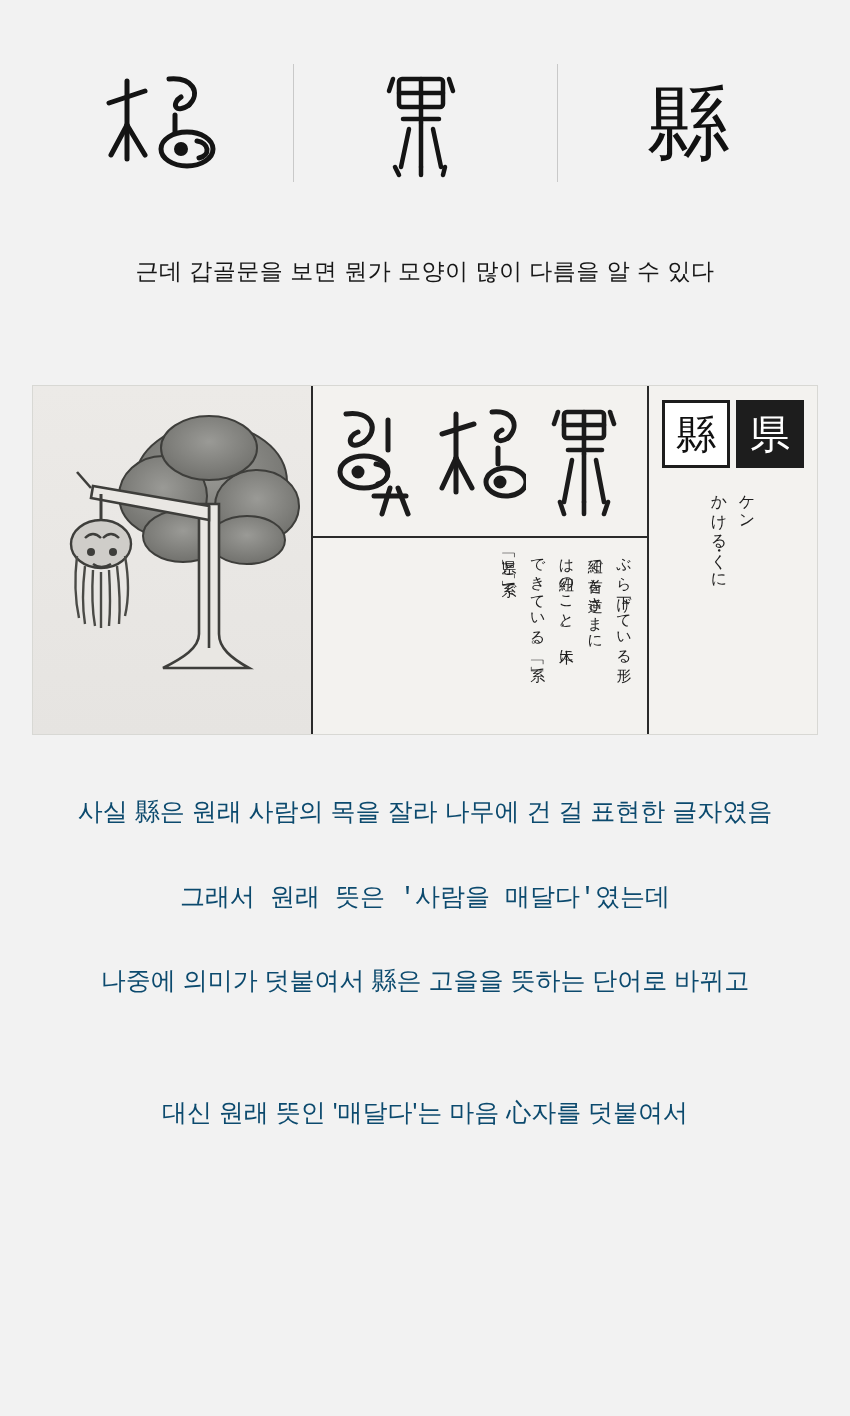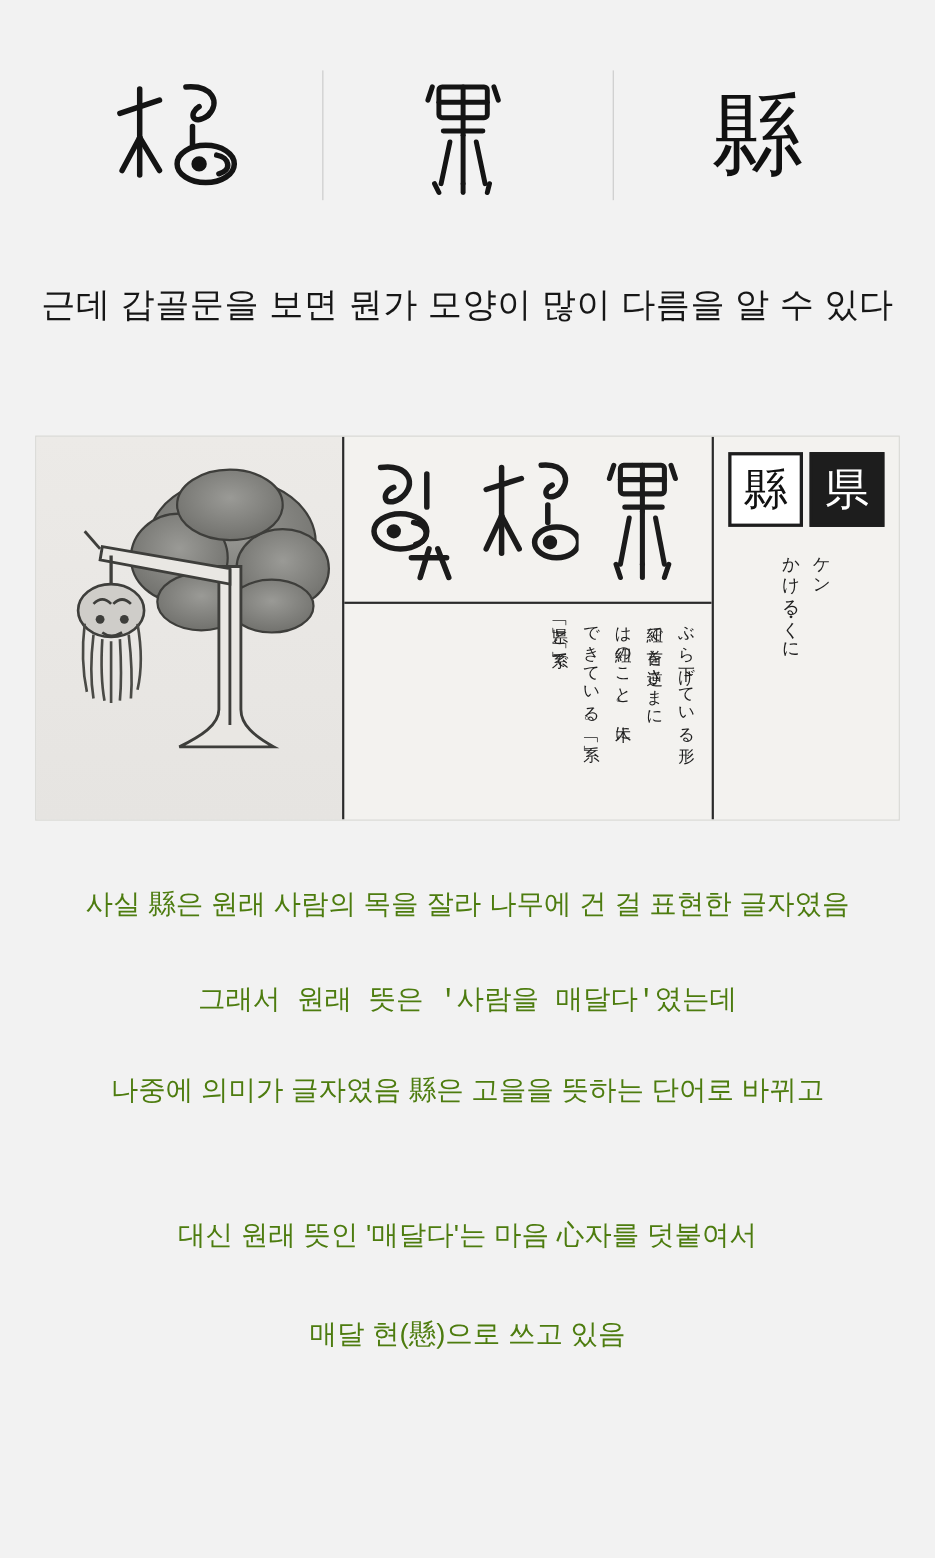"근데 갑골문을 보면 뭔가 모양이" .caption-1 { font-size: 31px -> 23px }
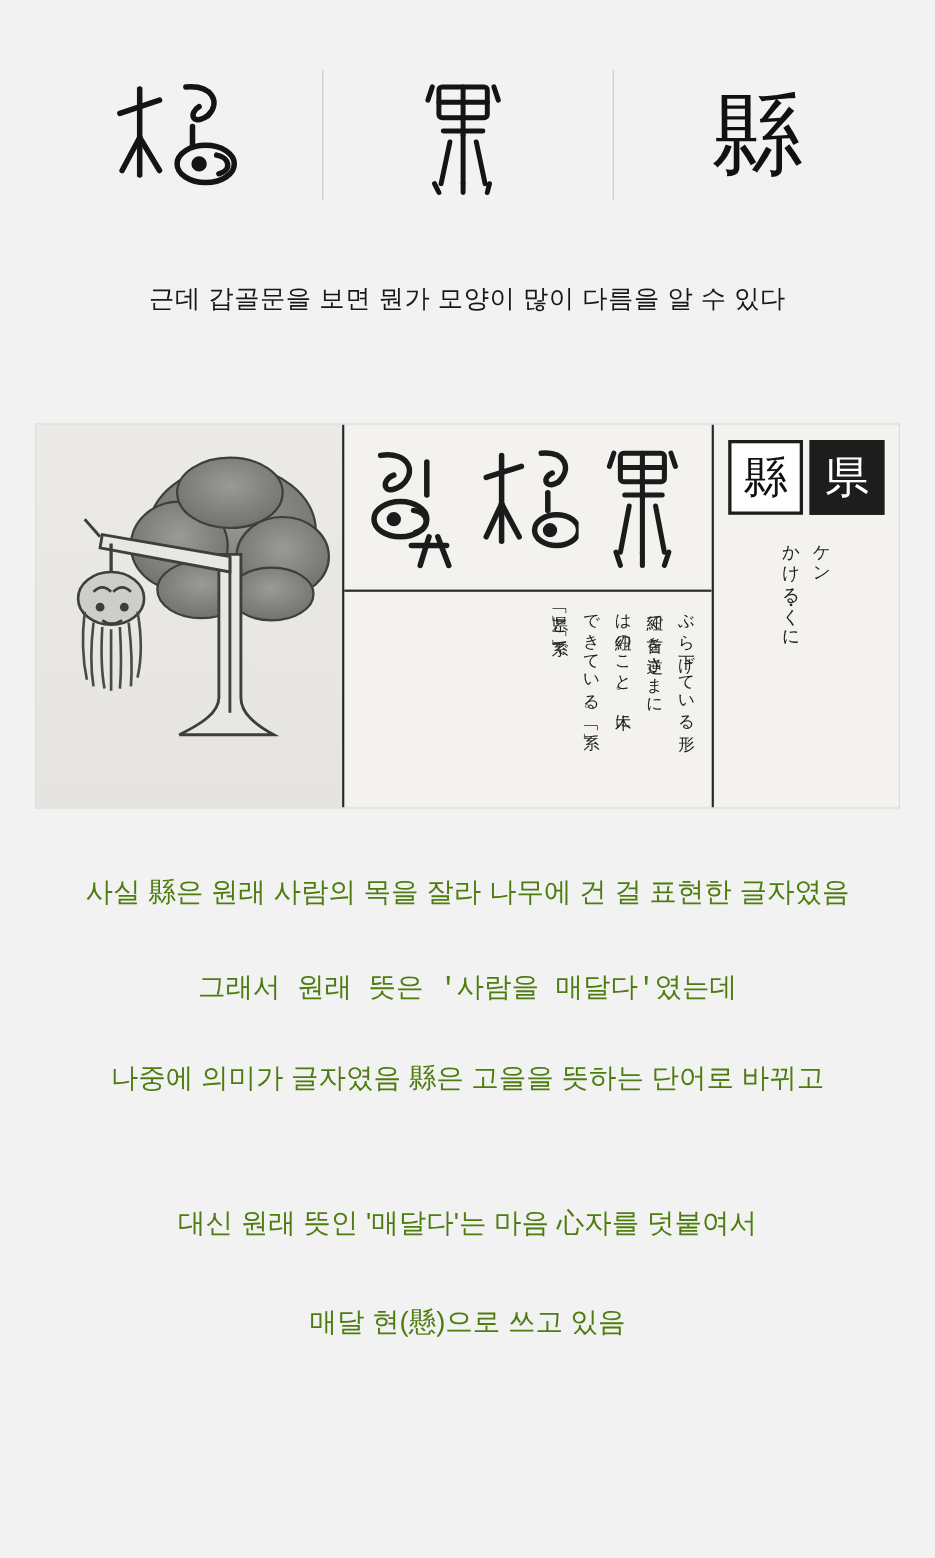"사실 縣은 원래 사람의 목을" .body-text { color: #4d7c0f -> #0c4a6e }
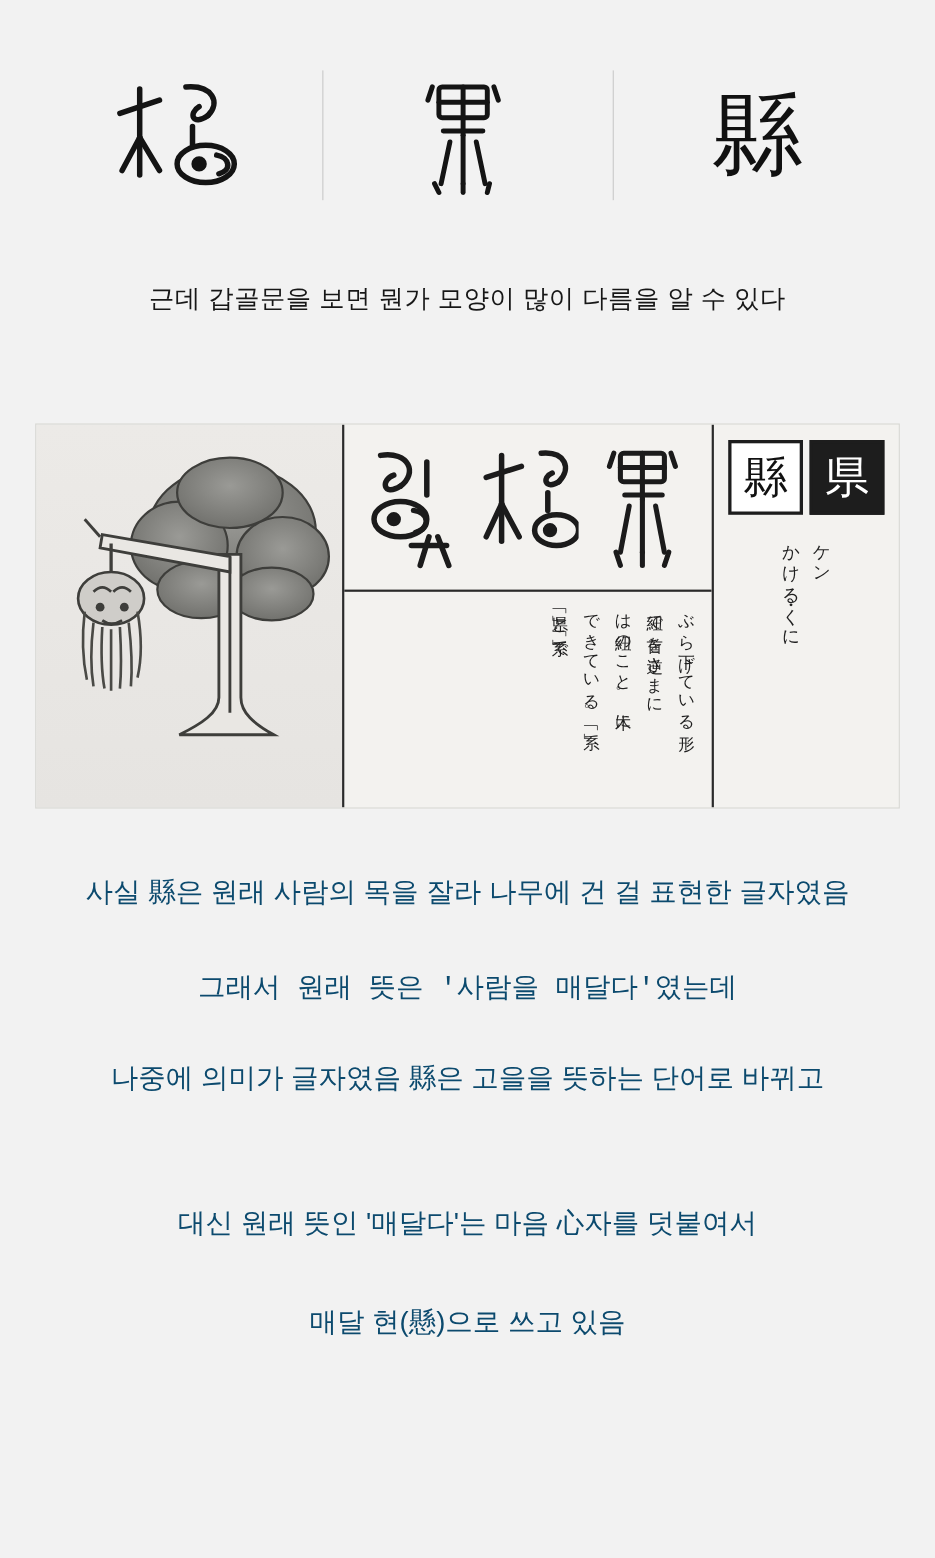"나중에 의미가 글자였음 縣은 고을을" div.body-text { text: 글자였음 -> 덧붙여서 }
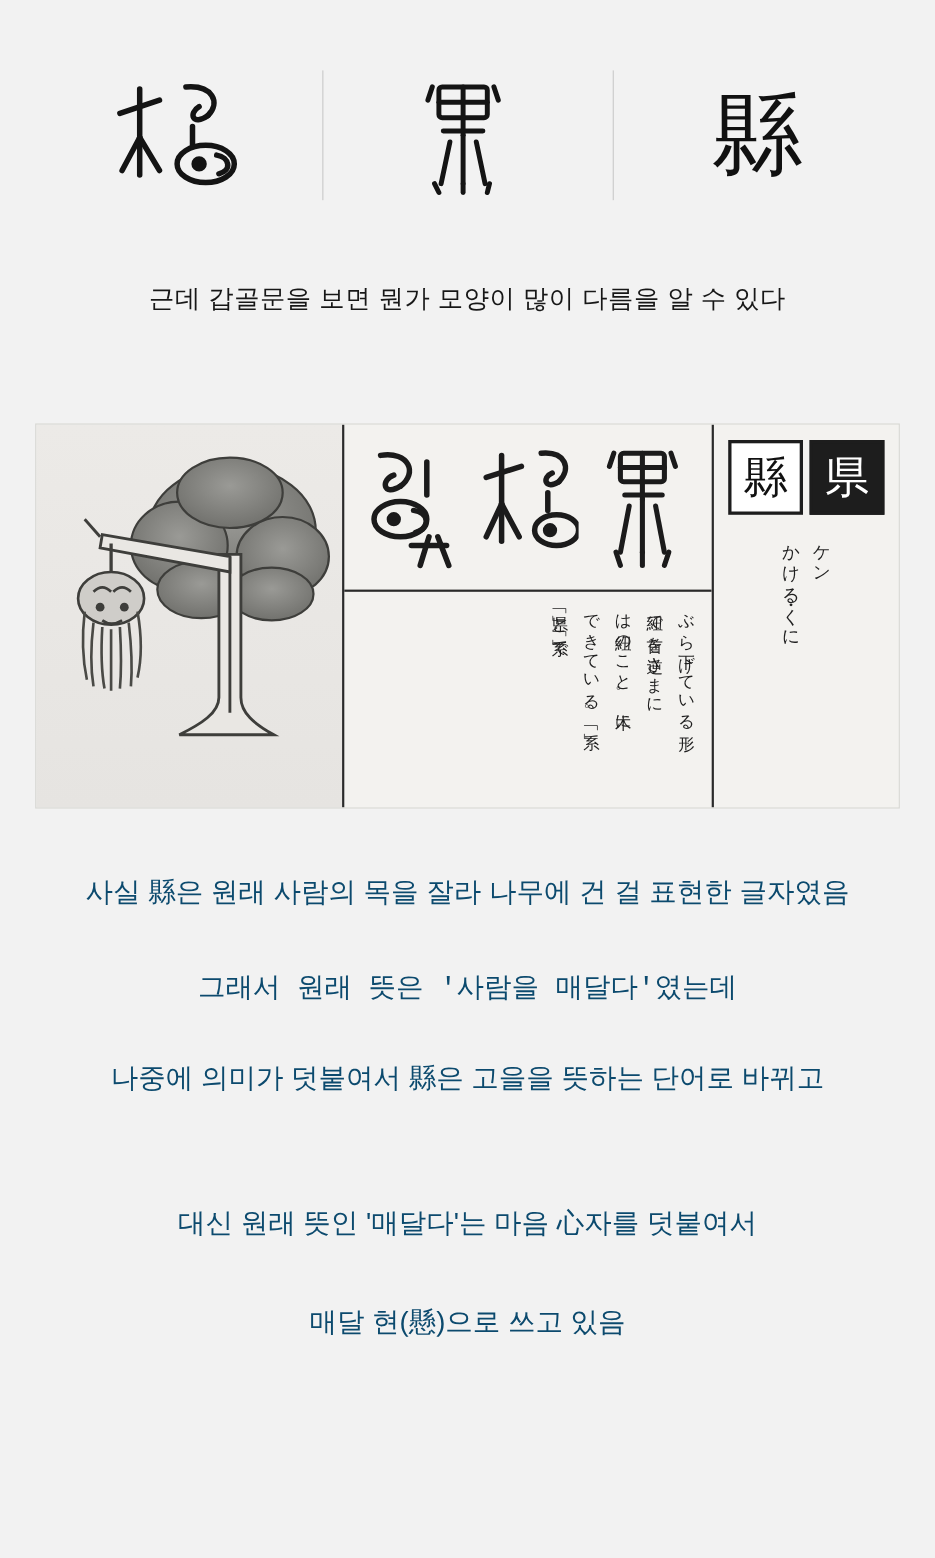"매달 현(懸)으로 쓰고 있음" div.body-text { html: <div>매달 현(懸)으로 쓰고 있음</div> -> none }
